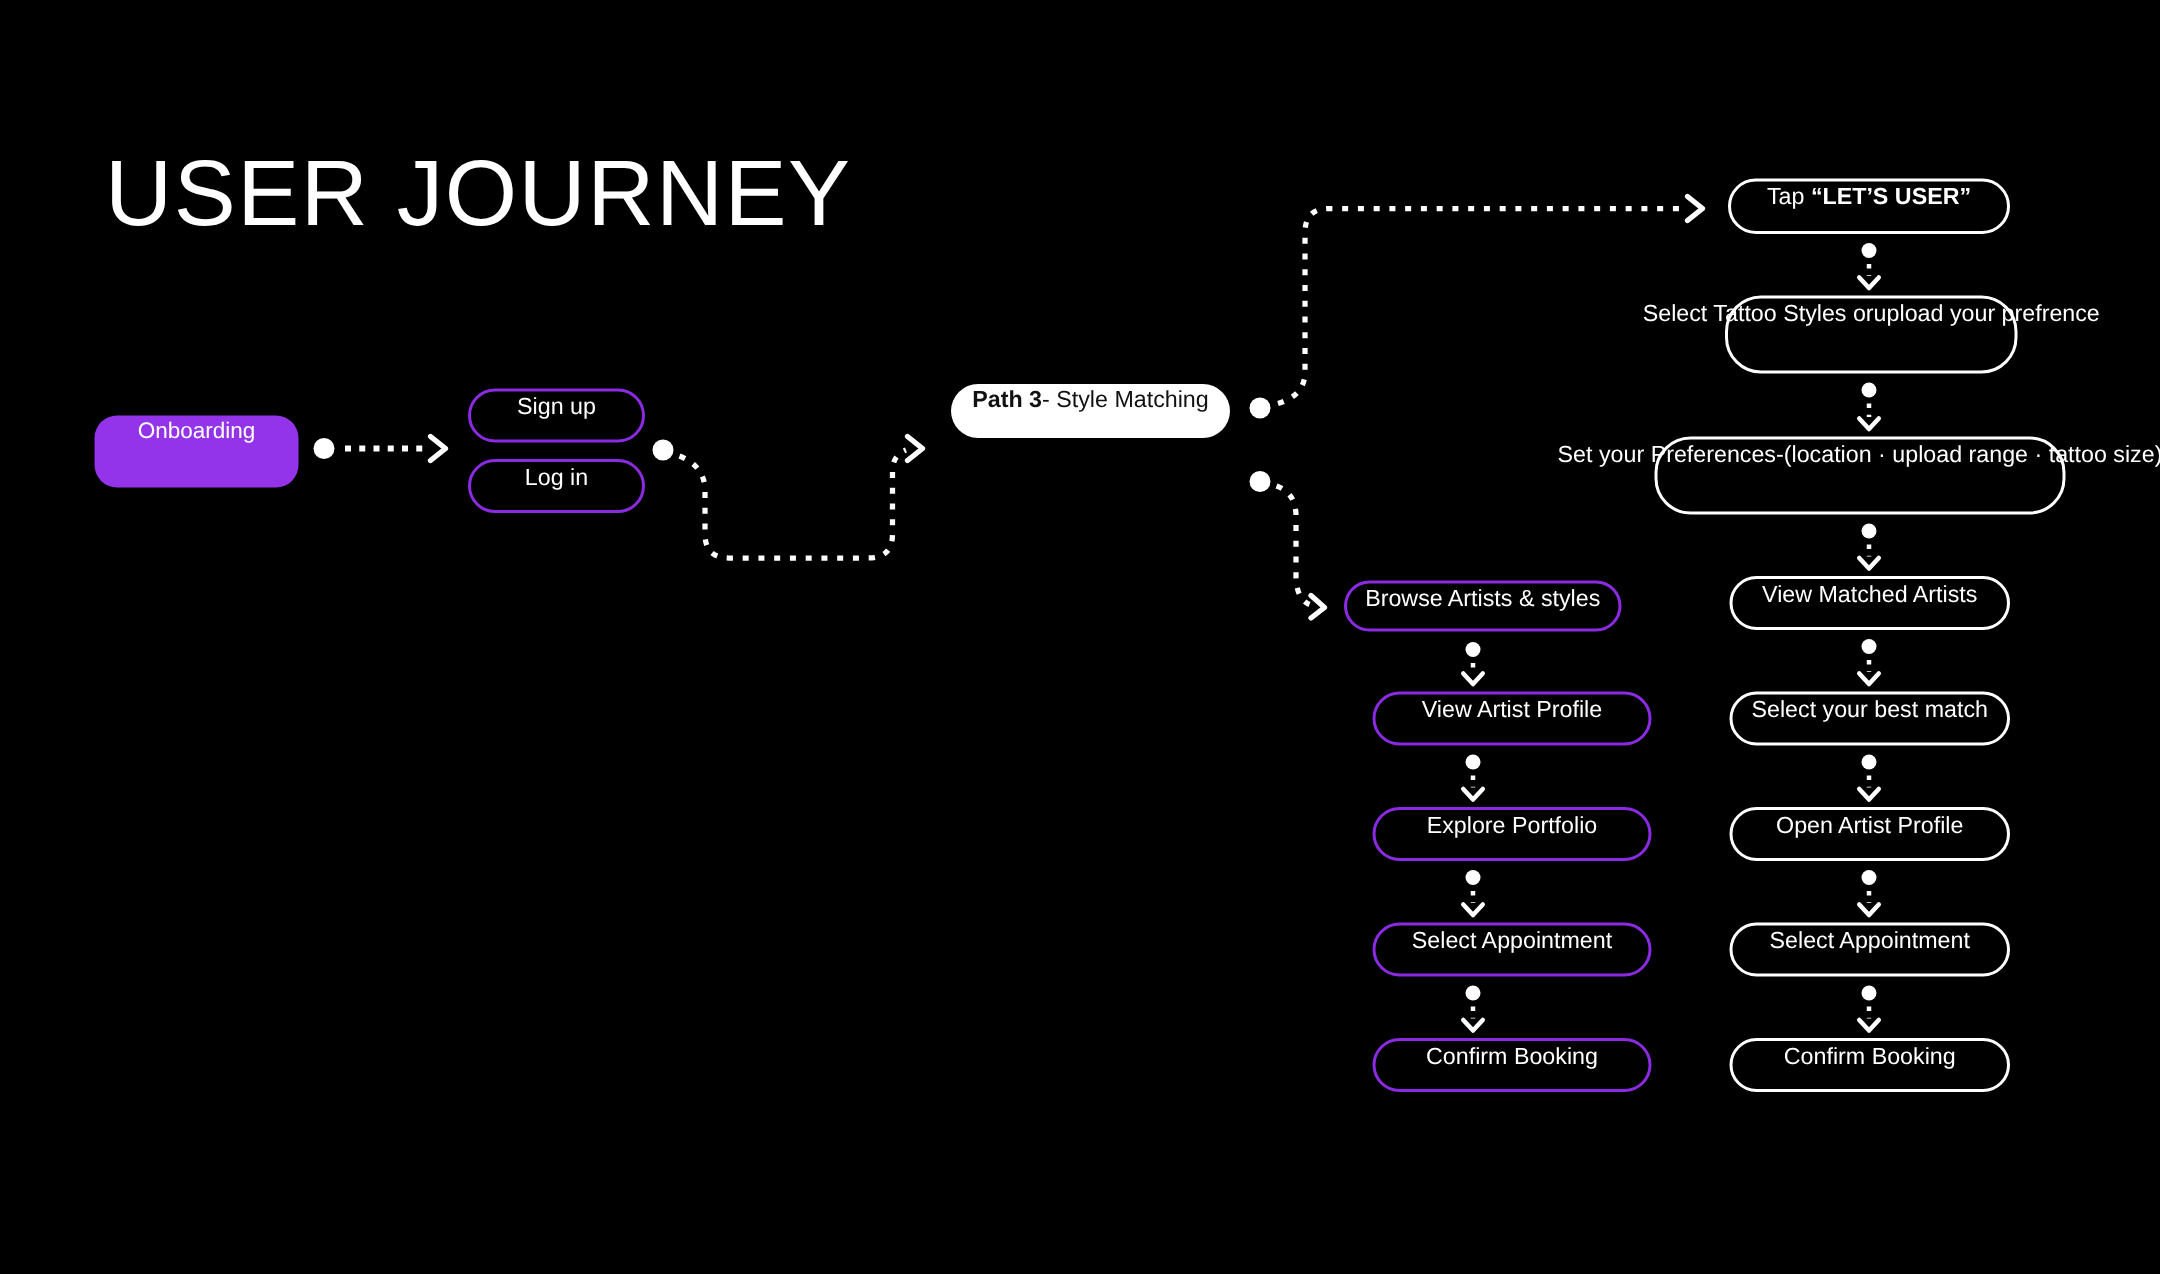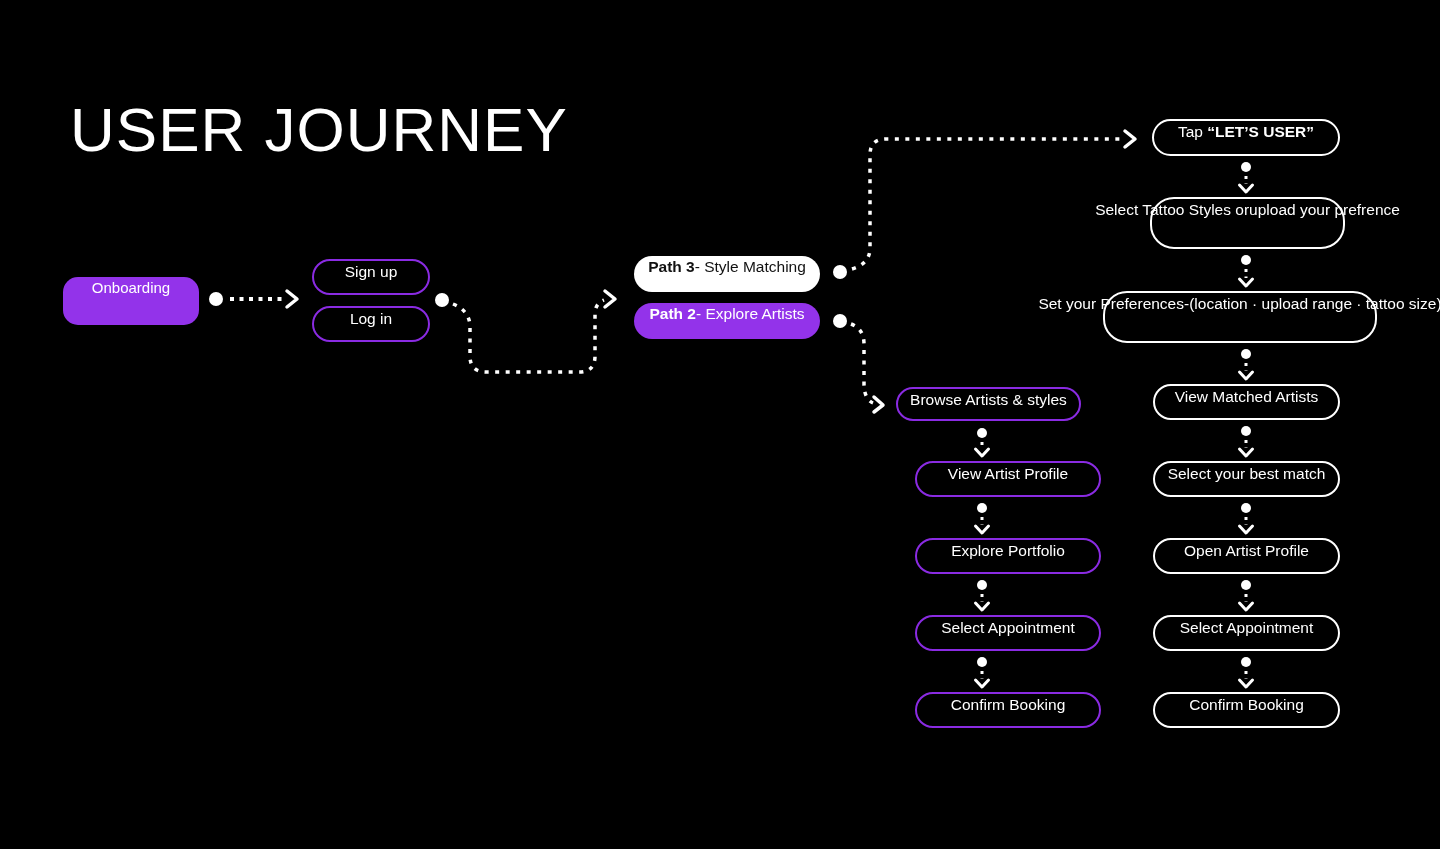"Path 2" div.node { html: <div> <span>Path 2</span> <span>- Explore Artists</span> </div> -> none }
